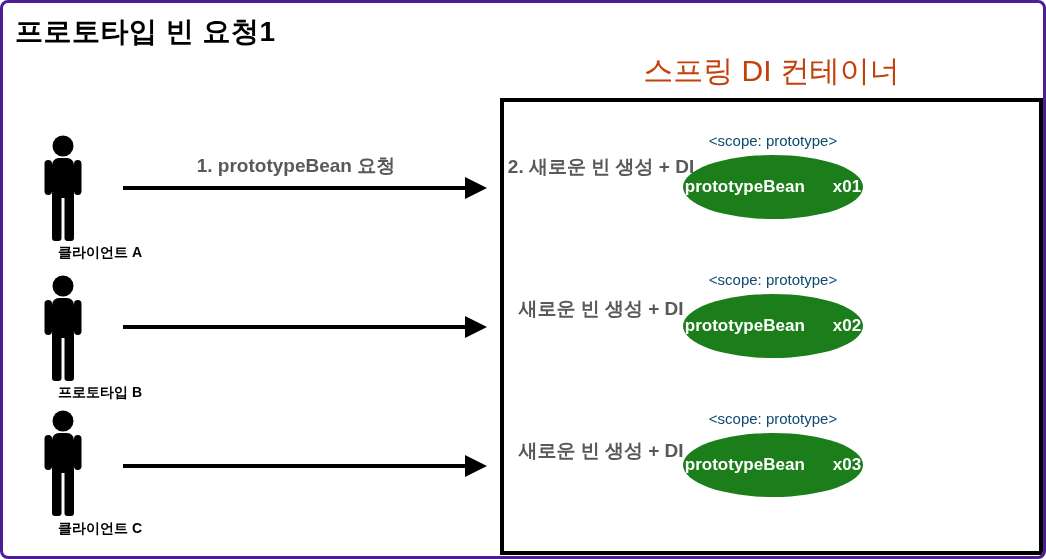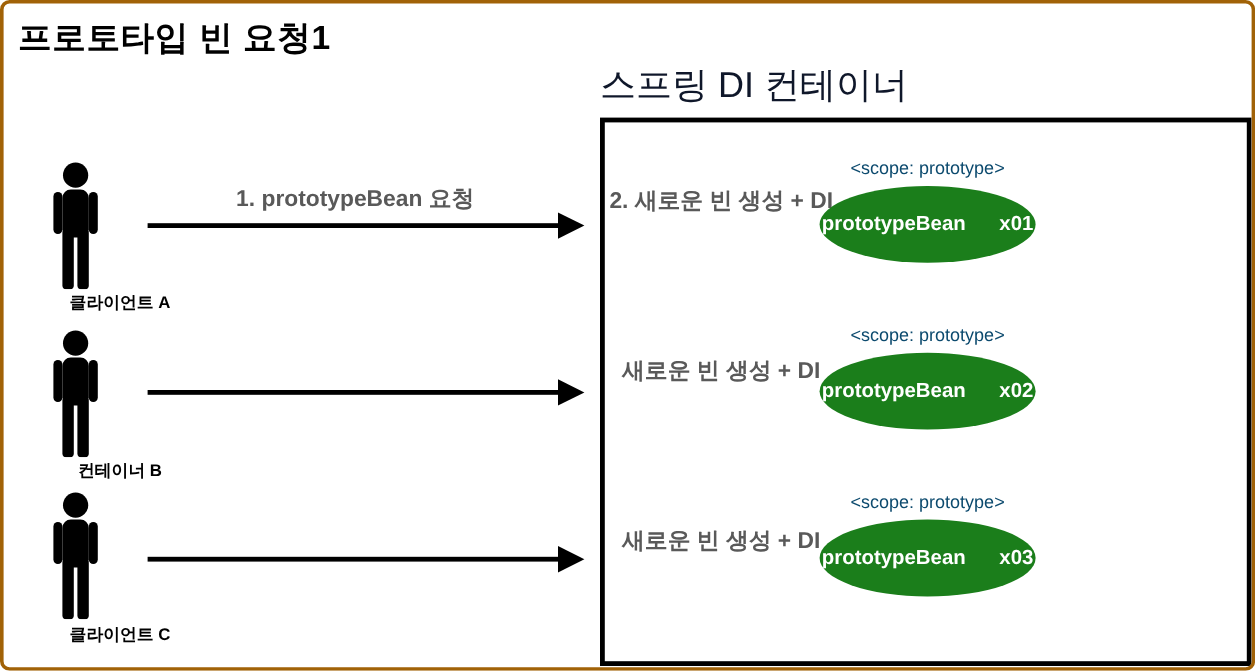"프로토타입 빈 요청1" .canvas { border: 3px solid #a16207 -> 3px solid #4c1d95 }
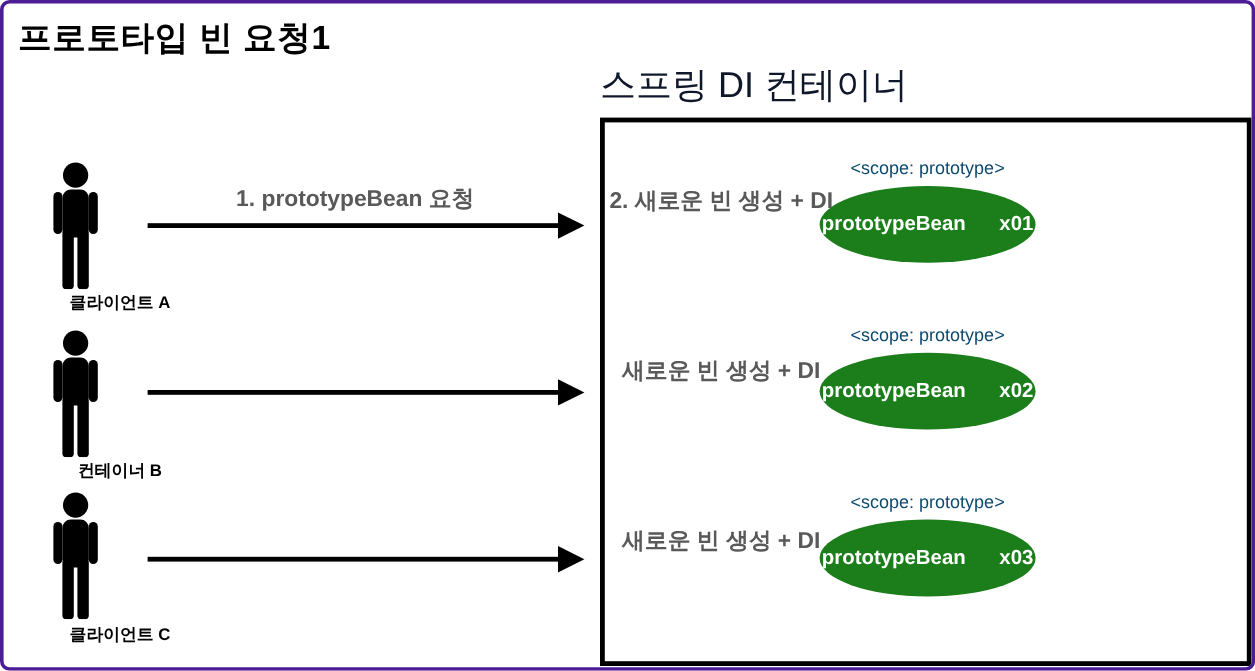"스프링 DI 컨테이너" .container-title { color: #0f172a -> #c2410c; text-align: left -> center }
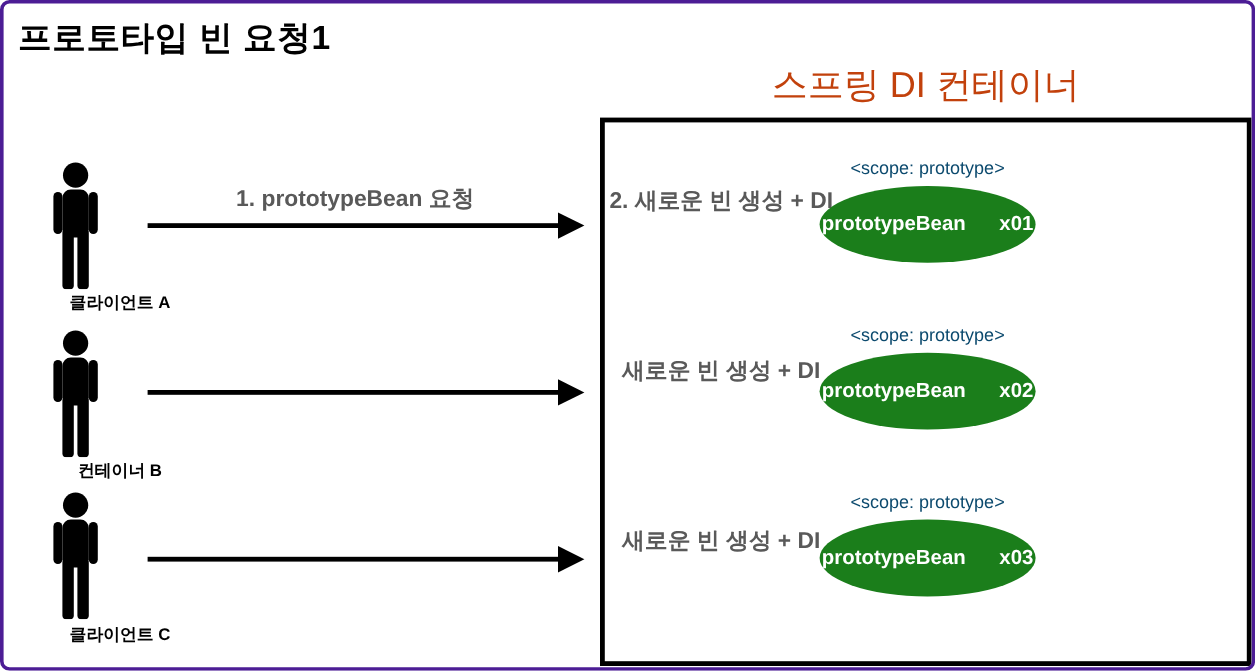"컨테이너 B" div.client-label { text: 컨테이너 -> 프로토타입 }
